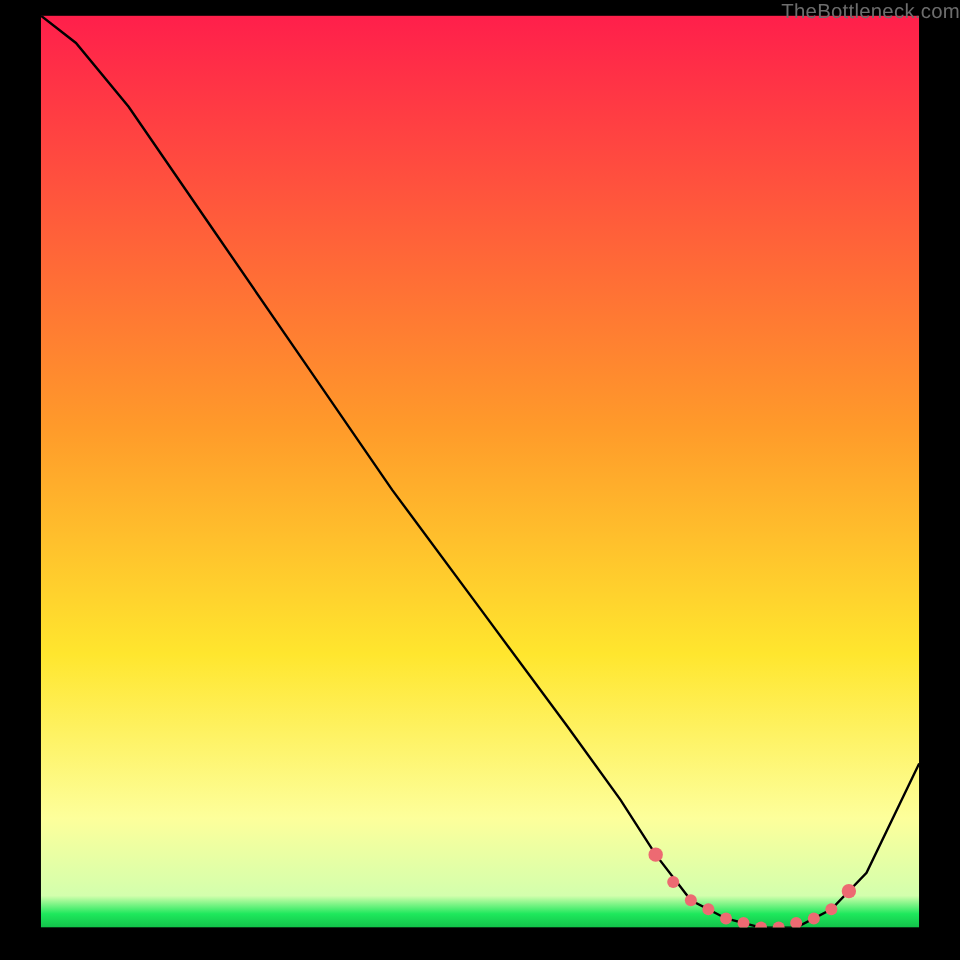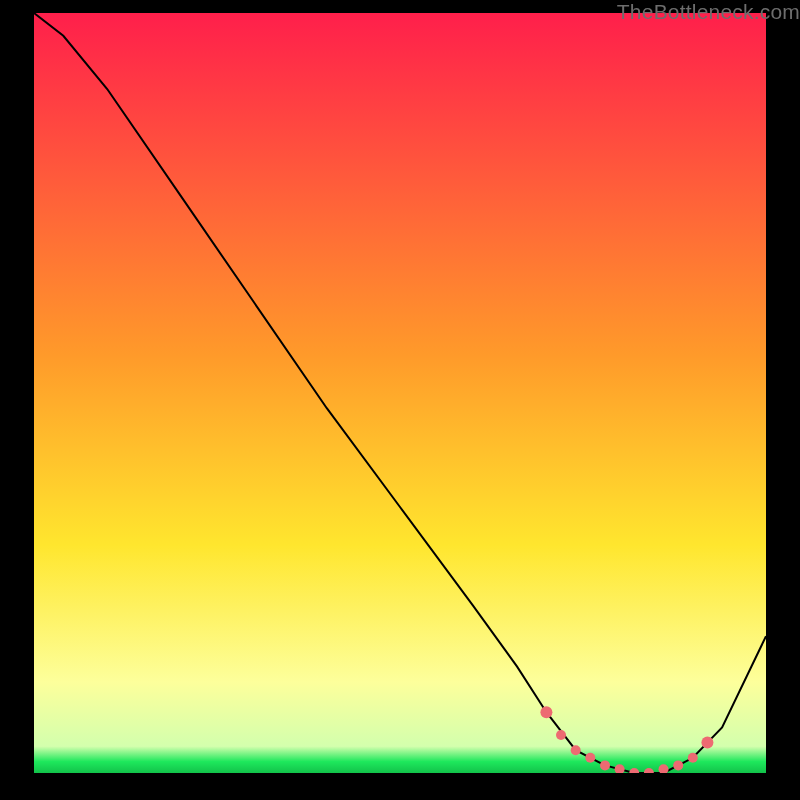"TheBottleneck.com" .attribution { font-size: 21px -> 17px }
